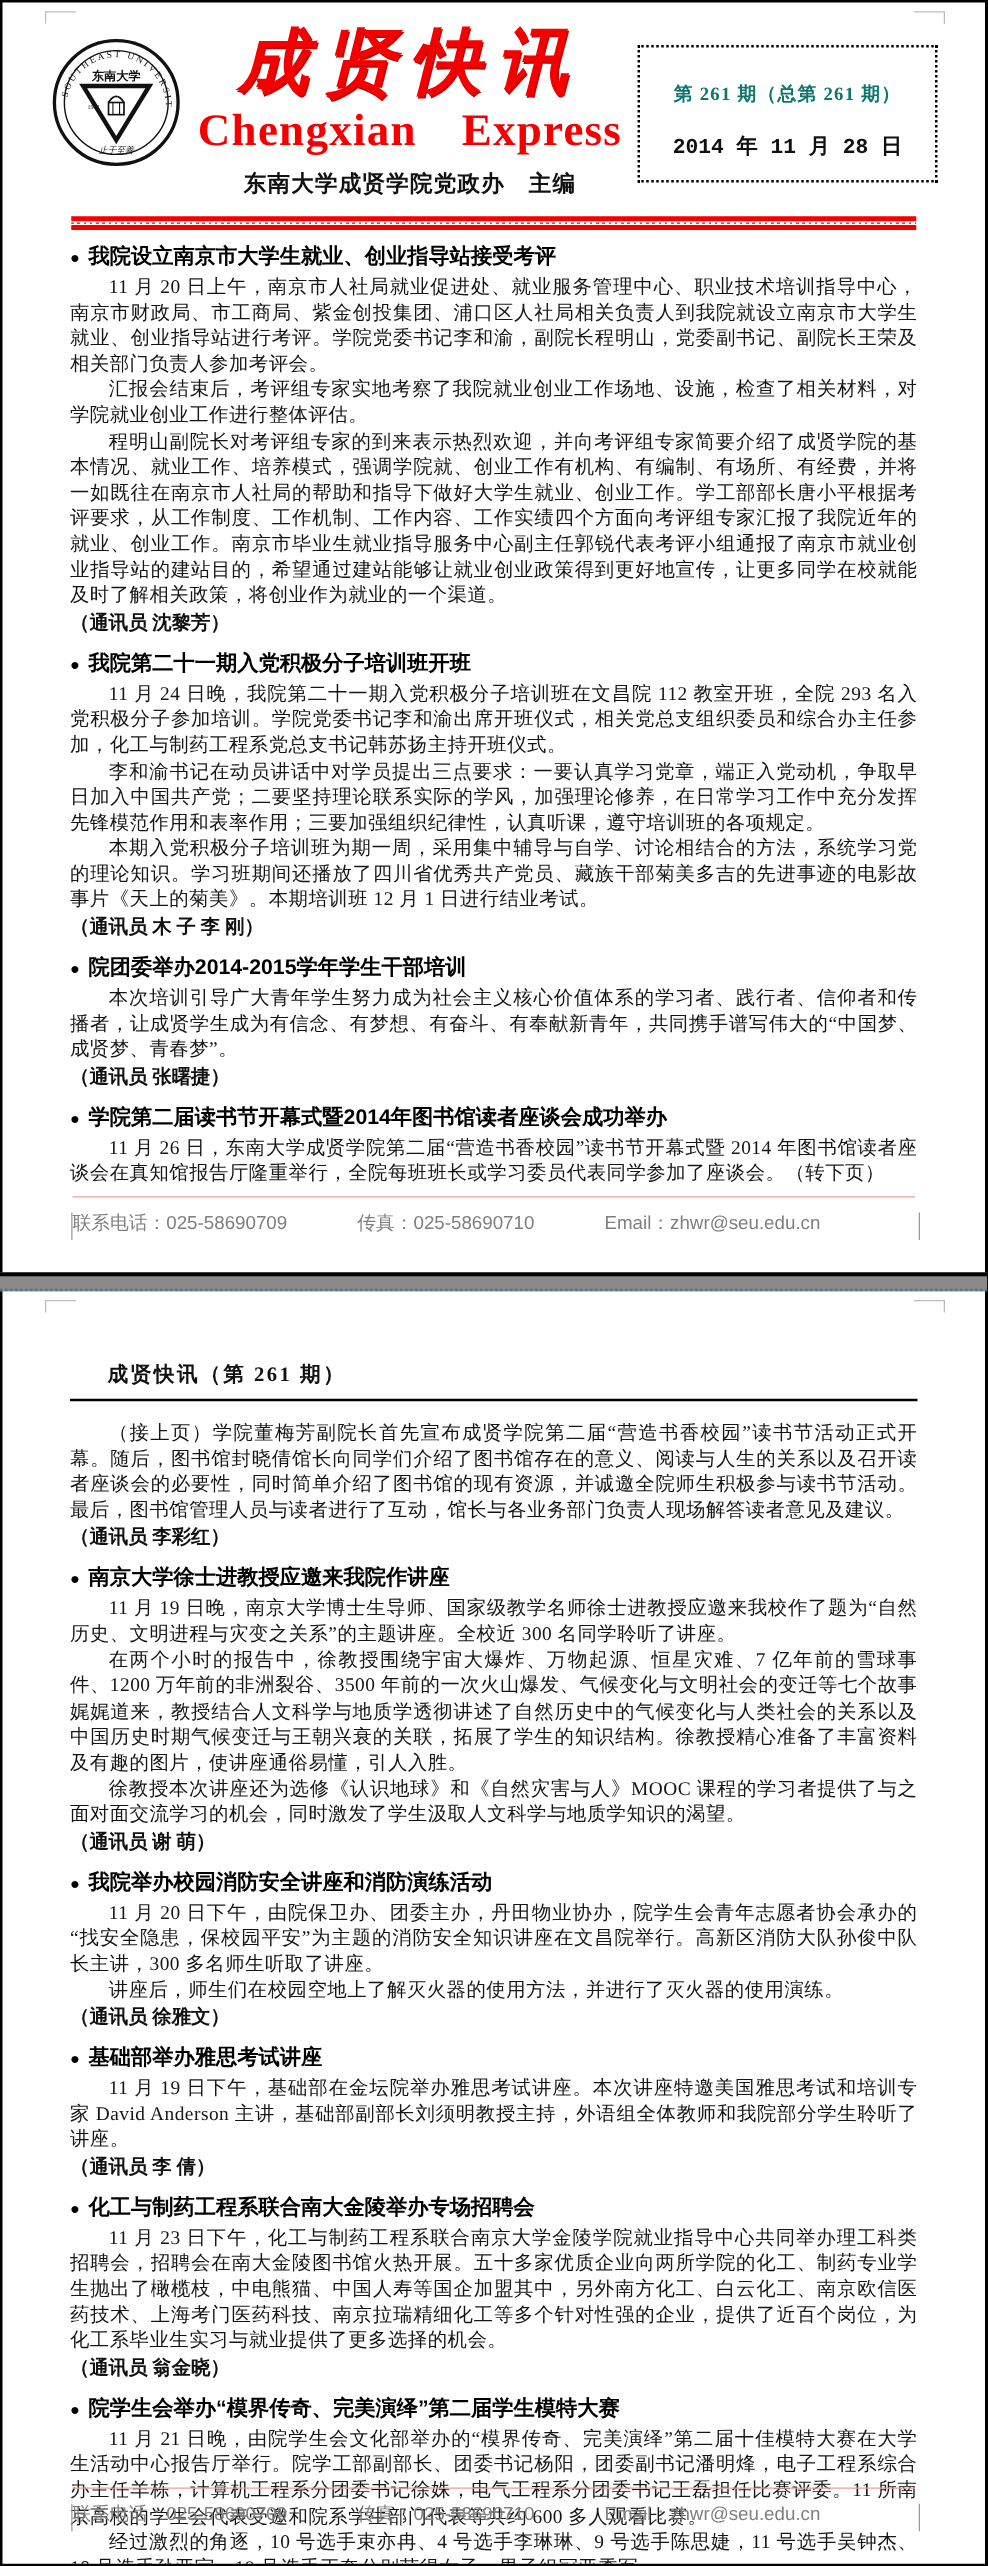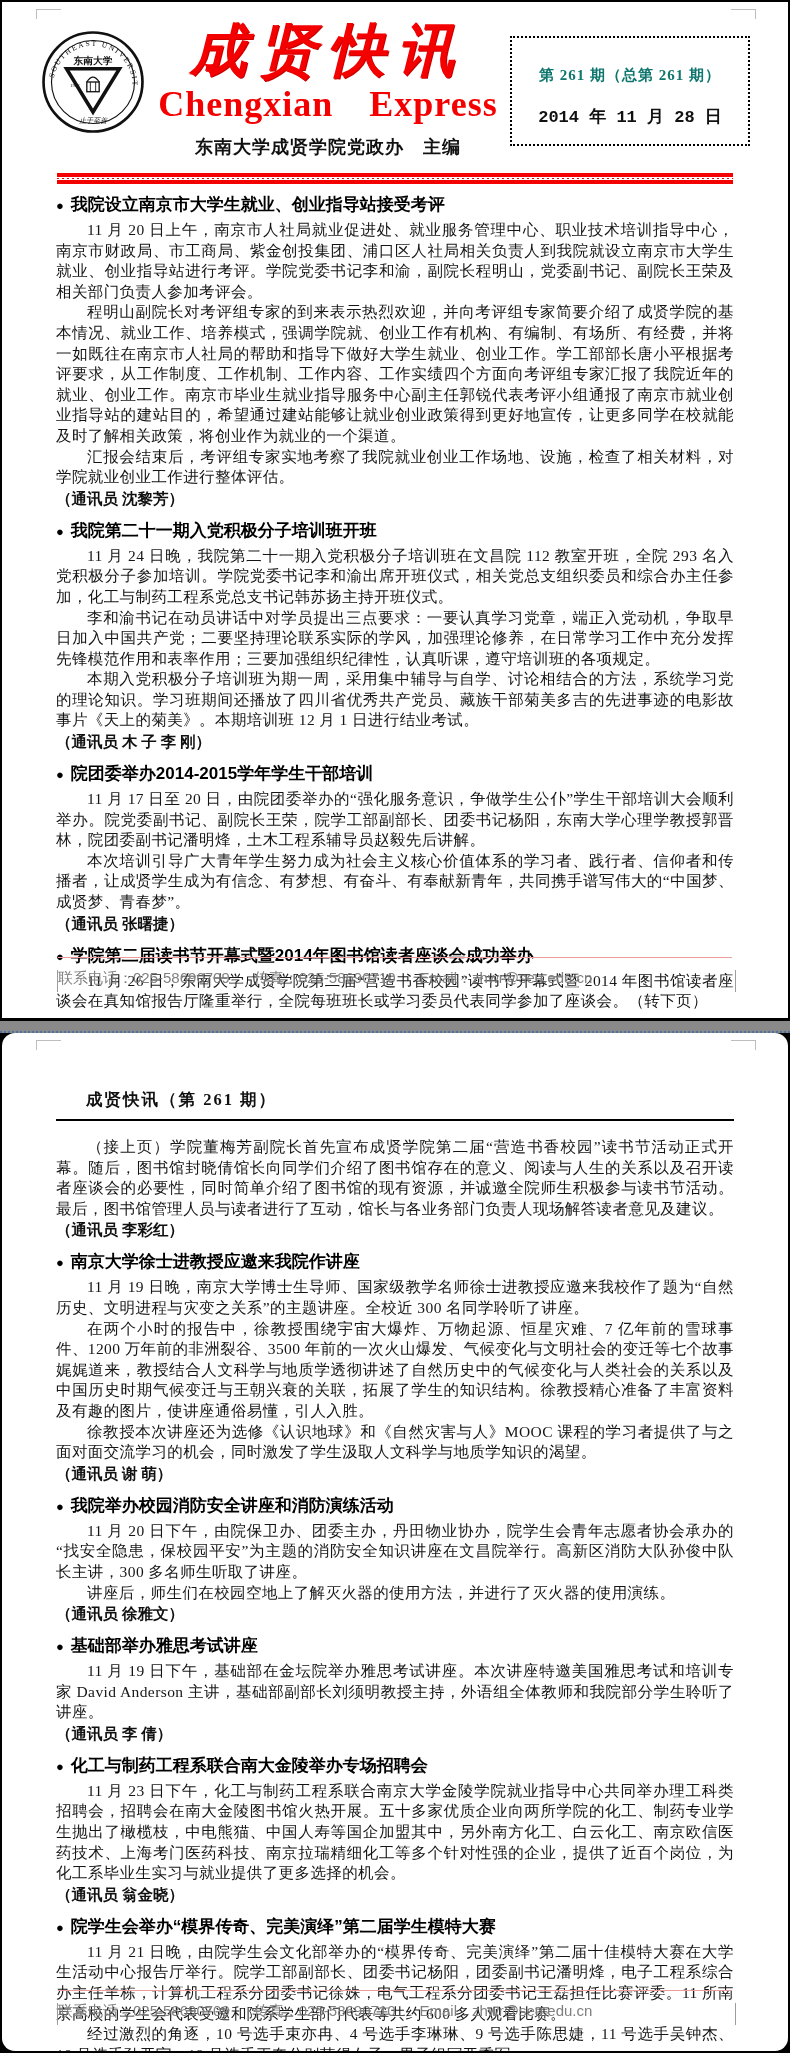"程明山副院长对考评组专家的到来表示热烈欢迎，并向考评组专家简要介绍了成贤学院的基" p.body-par { order: before "汇报会结束后，考评组专家实地考察了我院就业创业工作场地、设施，检查了相关材料，对" -> after "汇报会结束后，考评组专家实地考察了我院就业创业工作场地、设施，检查了相关材料，对" }
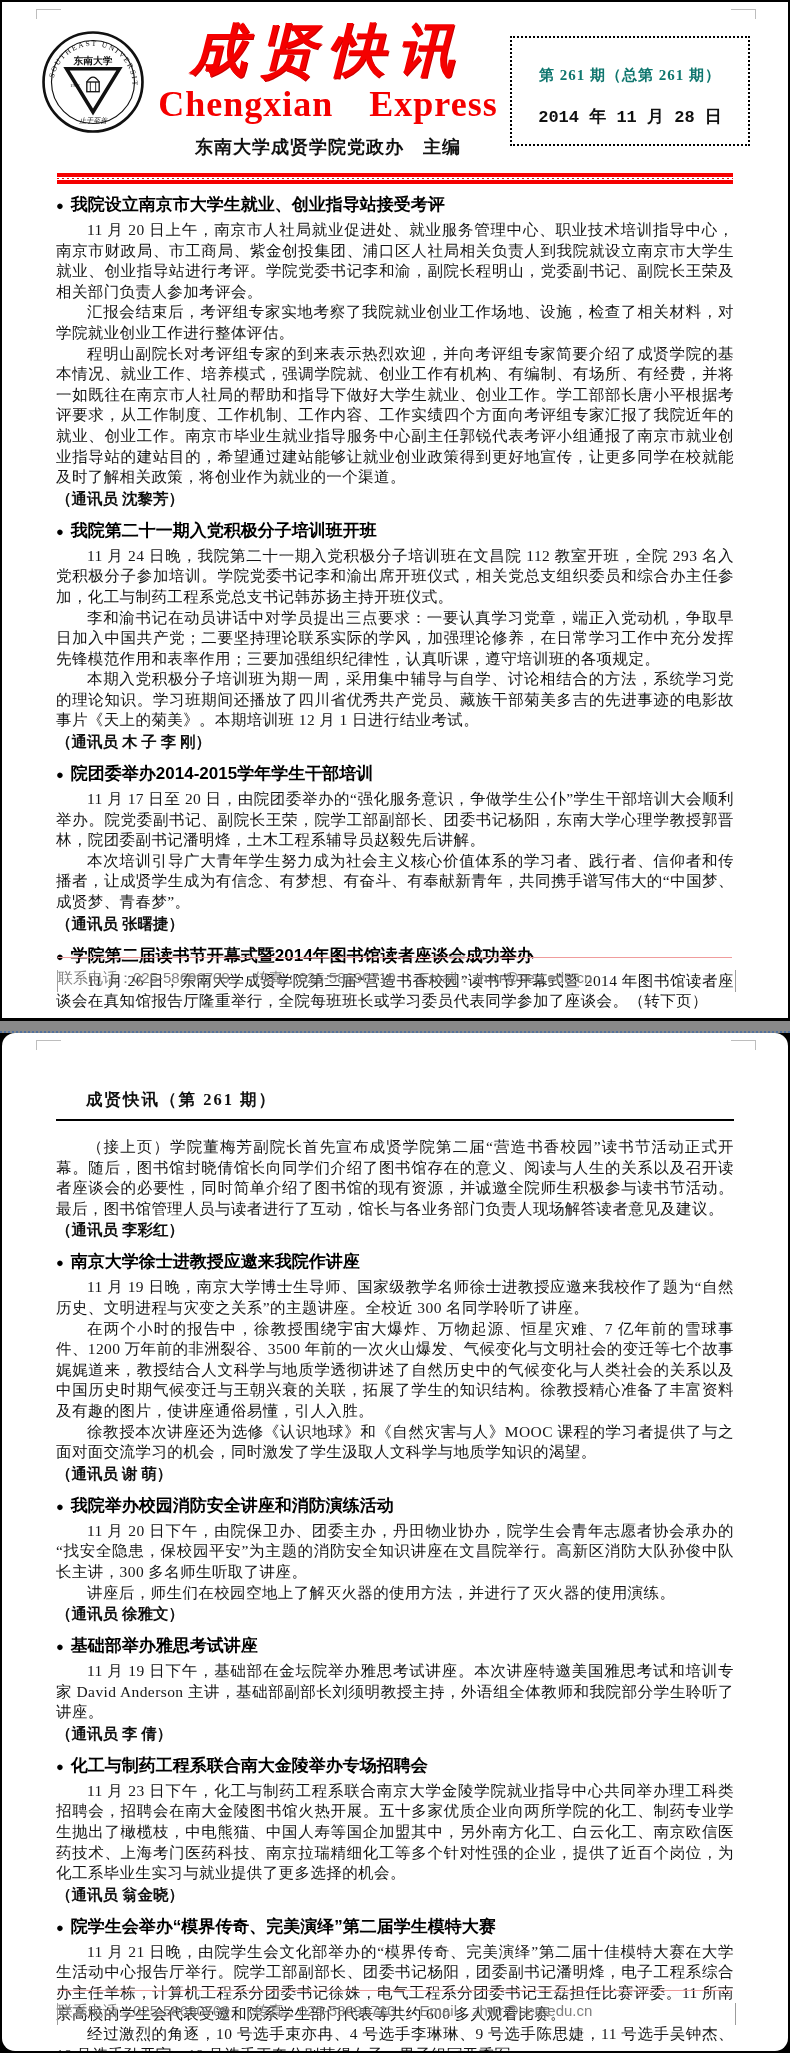"11 月 17 日至 20" p.body-par { html: <p>11 月 17 日至 20 日，由院团委举办的“强化服务意识，争做学生公仆”学生干部培训大会顺利举办。院党委副书记、副院长王荣，院学工部副部长、团委书记杨阳，东南大学心理学教授郭晋林，院团委副书记潘明烽，土木工程系辅导员赵毅先后讲解。</p> -> none }
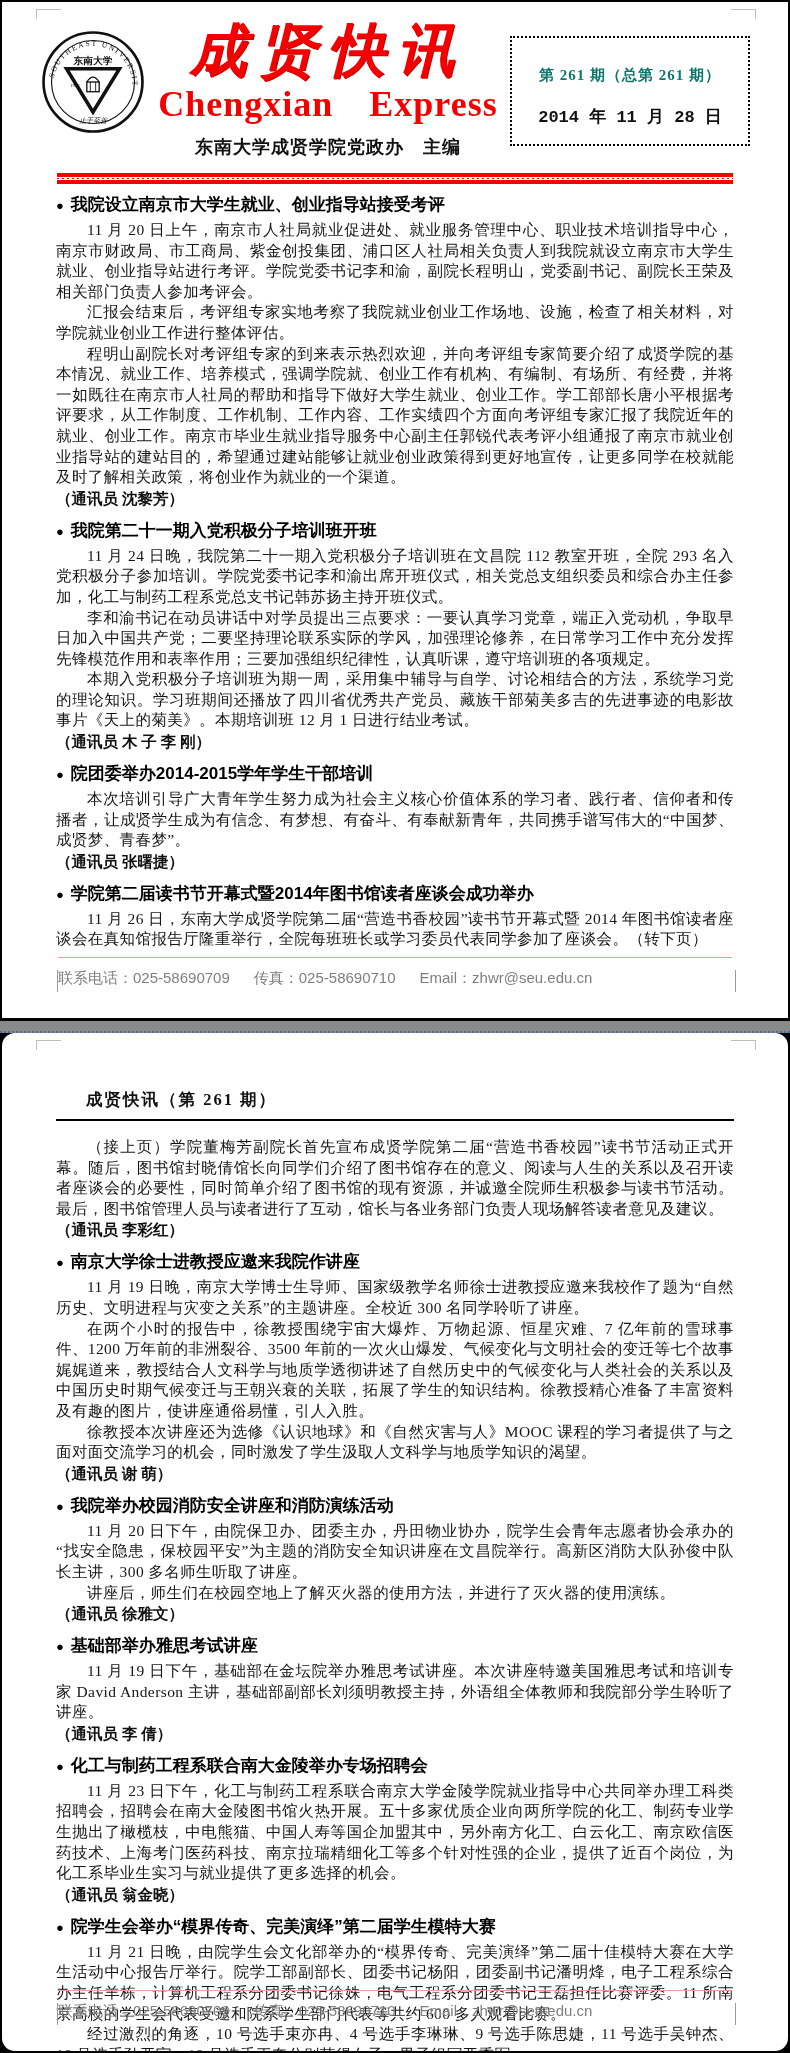"联系电话：025-58690709" .footer-line { column-gap: 24px -> 56px }
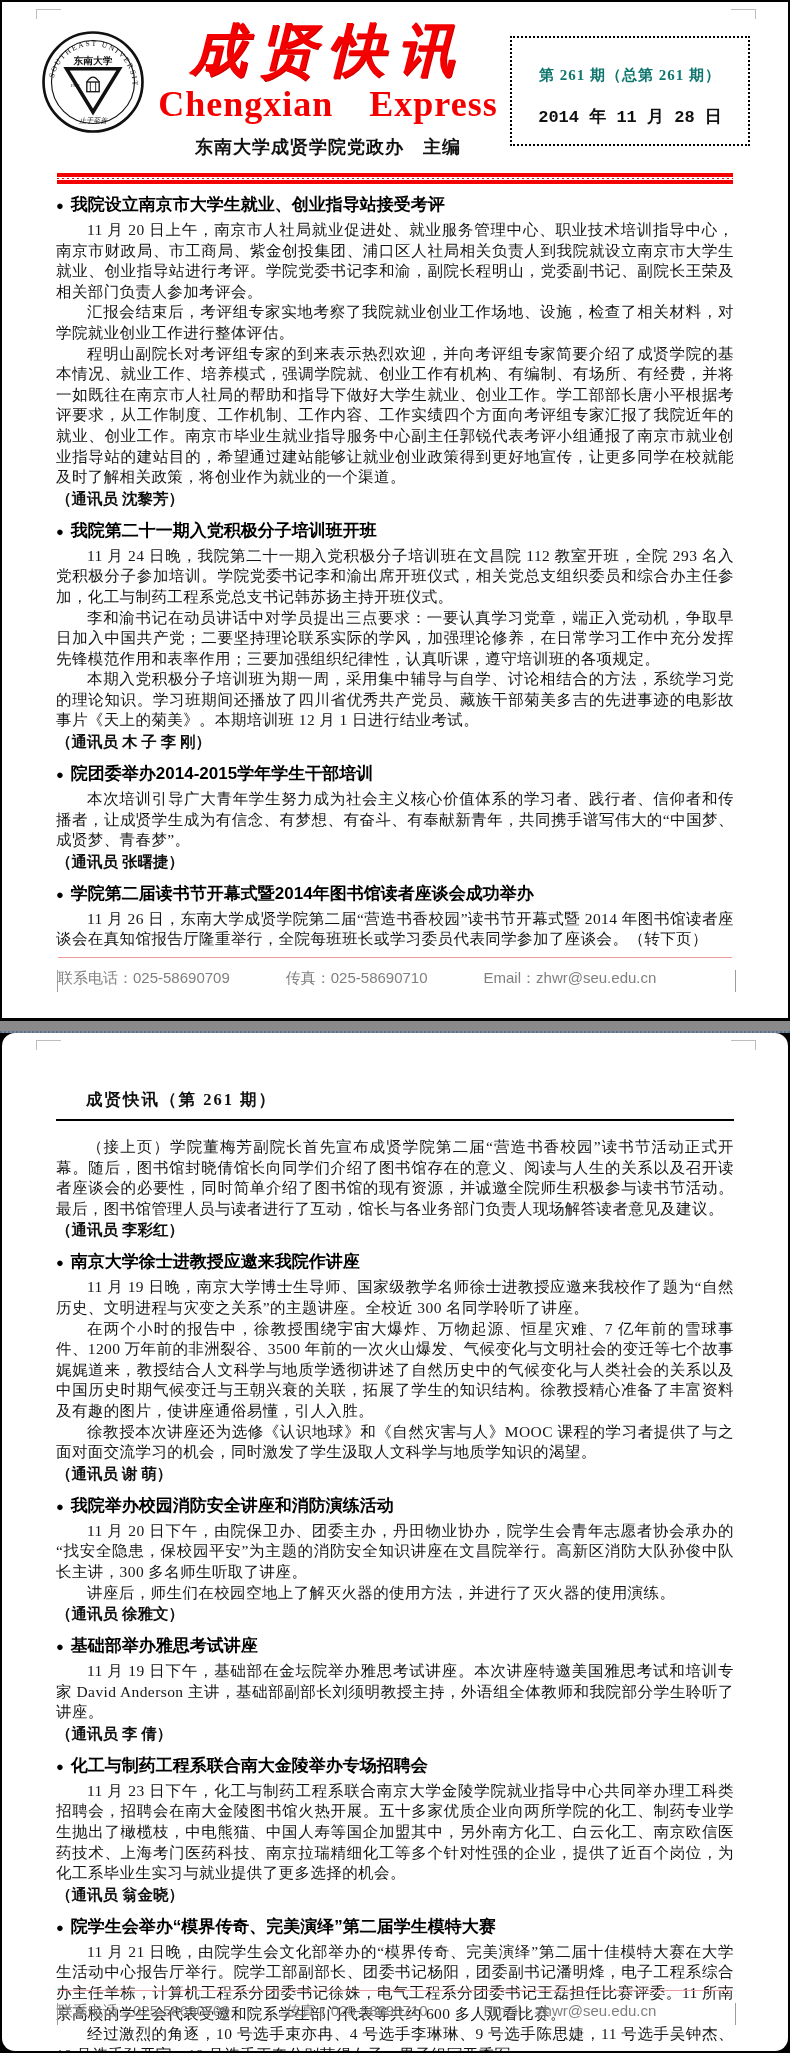"成贤快讯（第 261 期）" #page2 { border-radius: 13px -> none }
